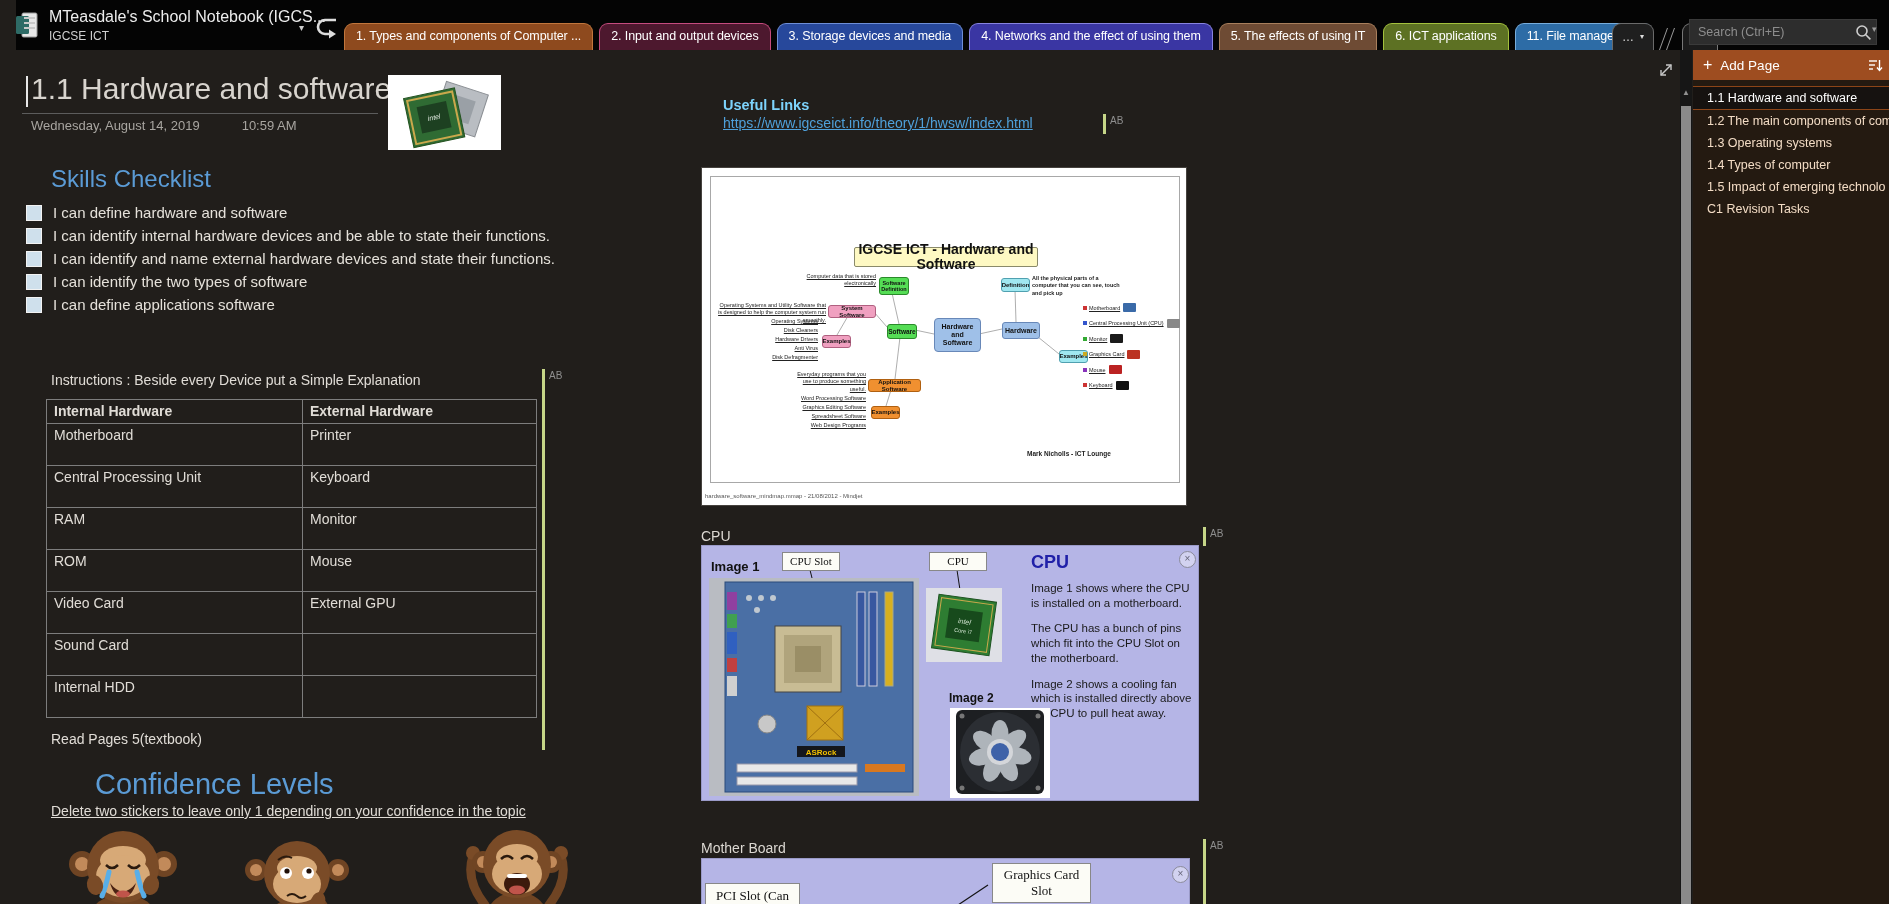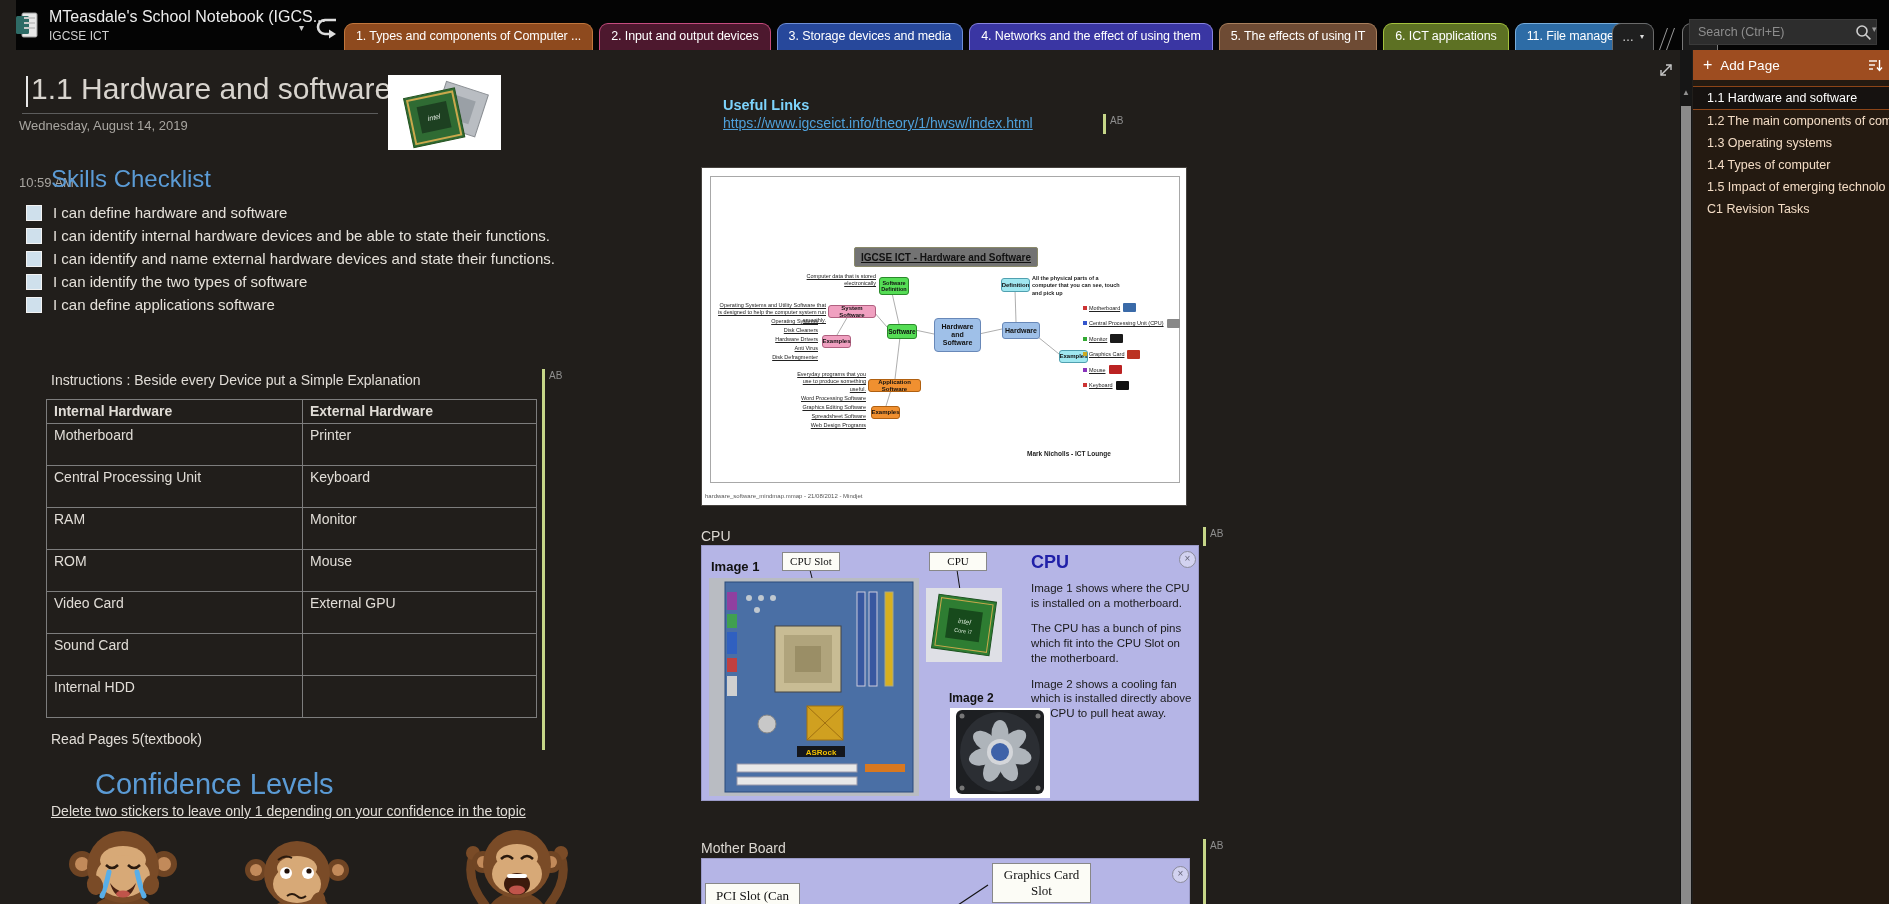"Wednesday, August 14, 2019" .date-row { flex-direction: column -> none; left: 19px -> 31px }
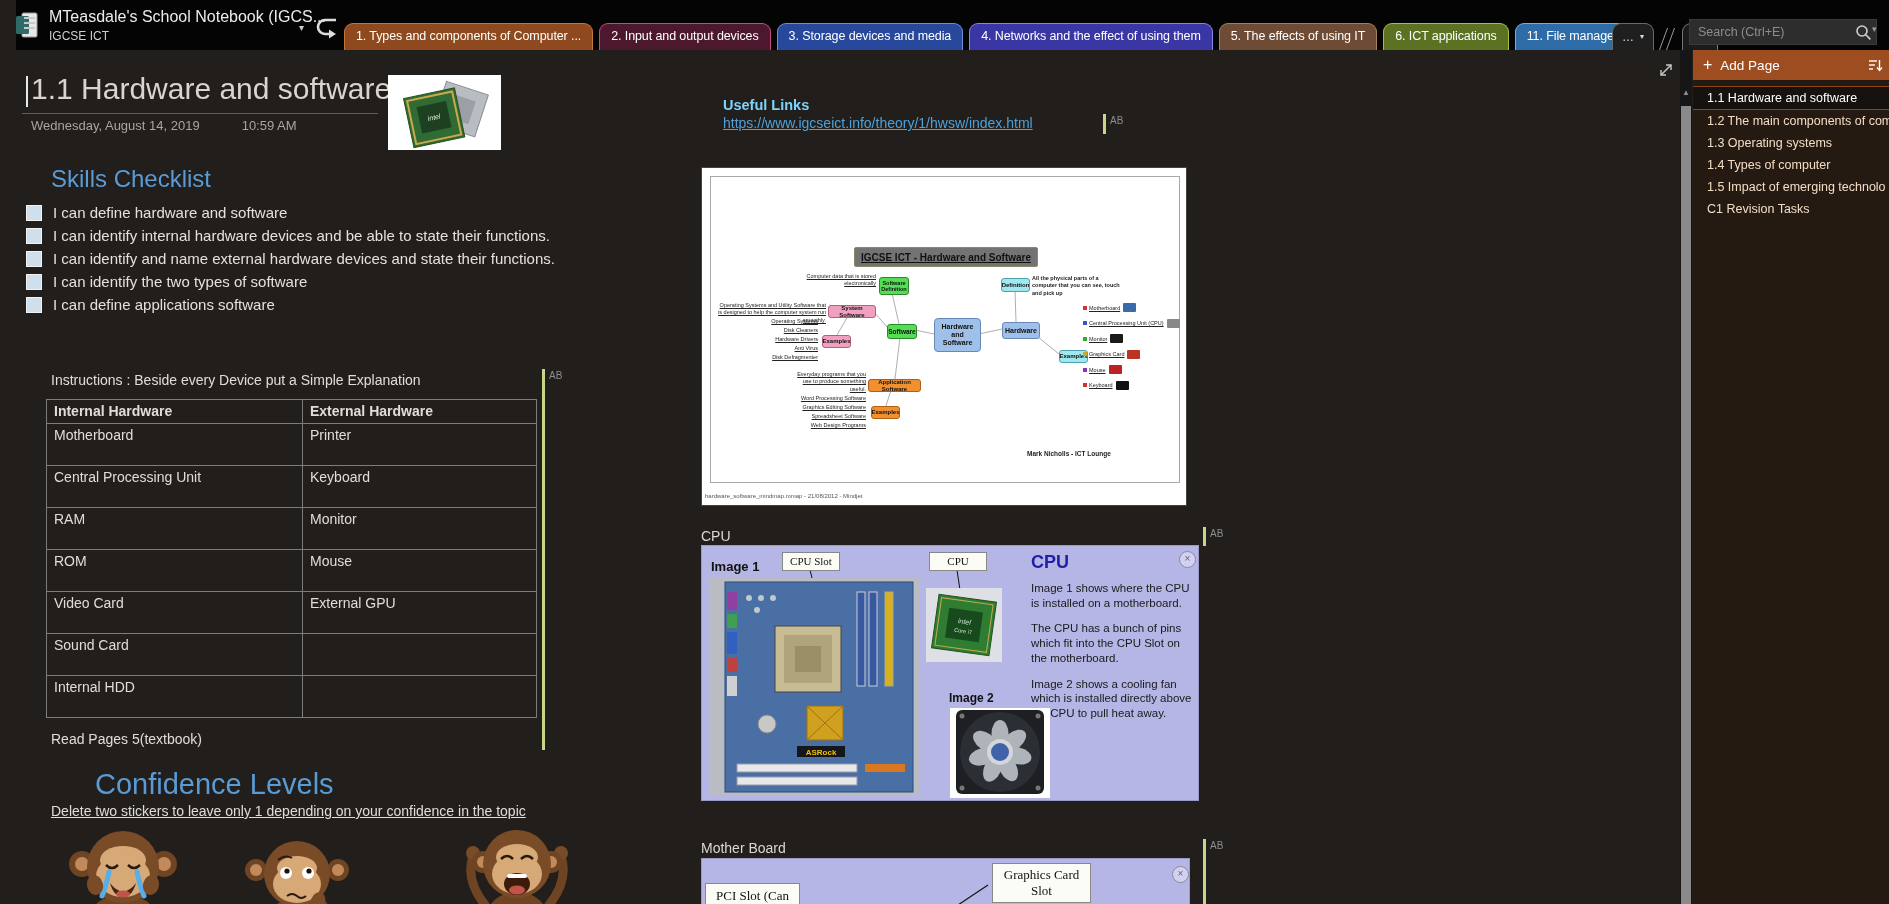"IGCSE ICT - Hardware and" .mm-title { background: #737373 -> #fef9c3; font-size: 10px -> 14px; text-decoration: underline -> none }
